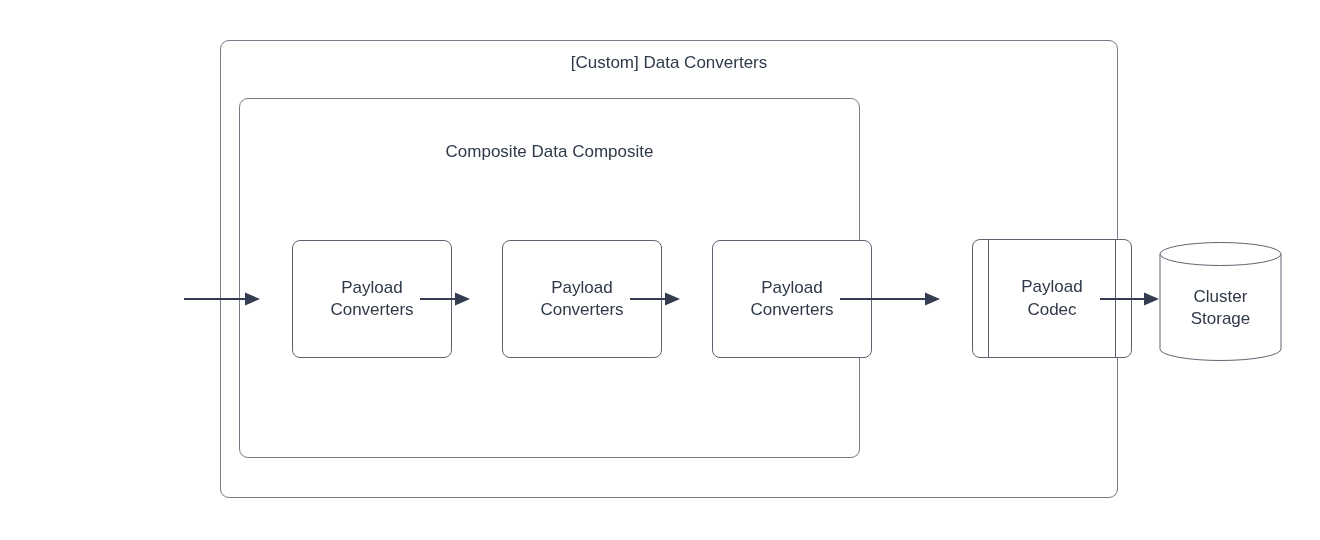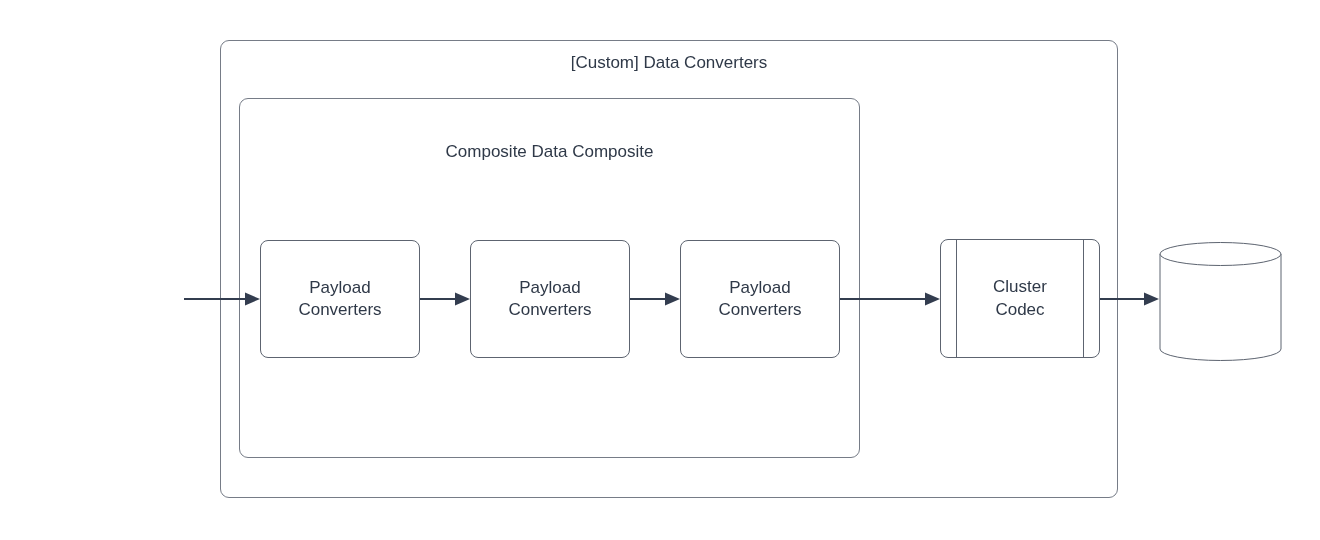"Payload Converters" .rounded-rect { margin-left: none -> 32px }
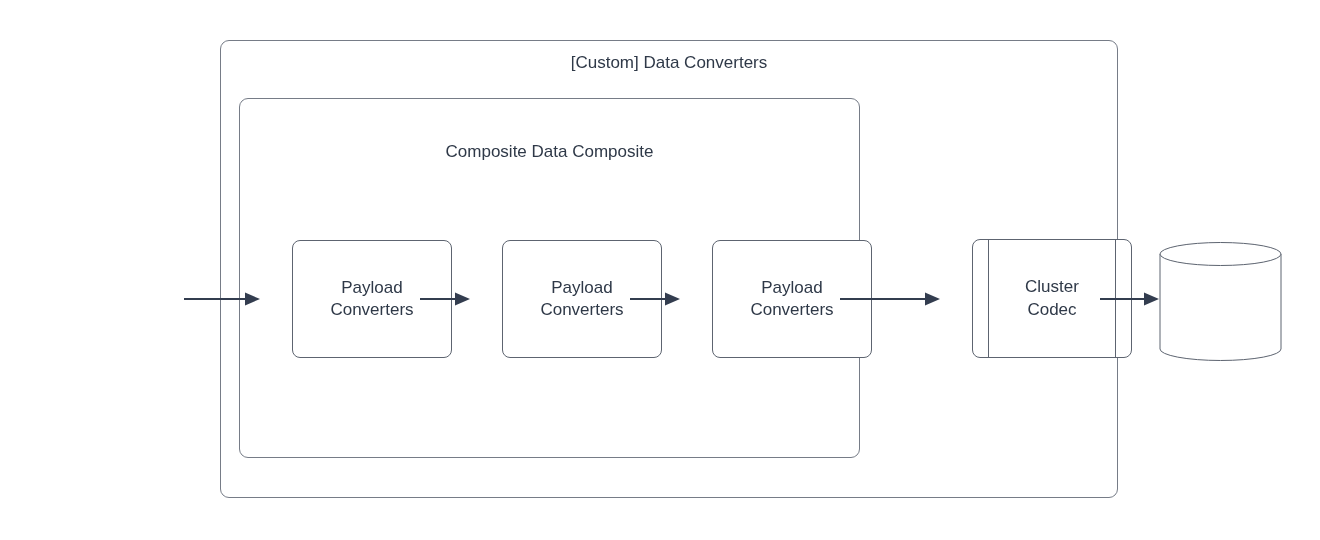"Cluster Codec" div.node-label { text: Cluster -> Payload }
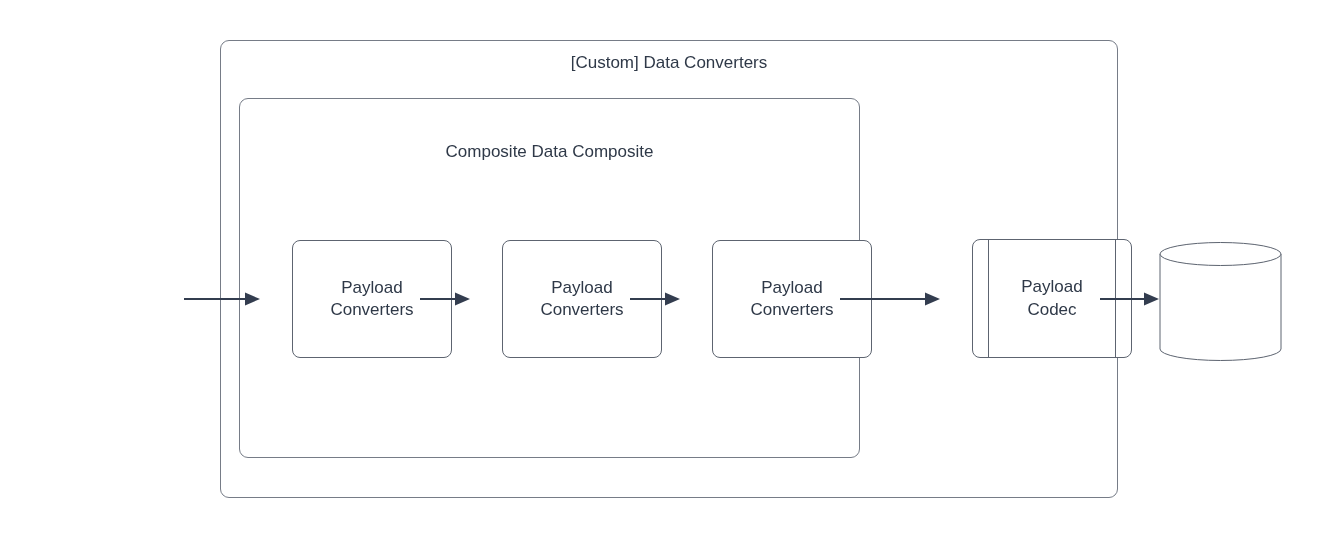"Cluster Storage" div.node-label { html: none -> <div>Cluster Storage</div> }
